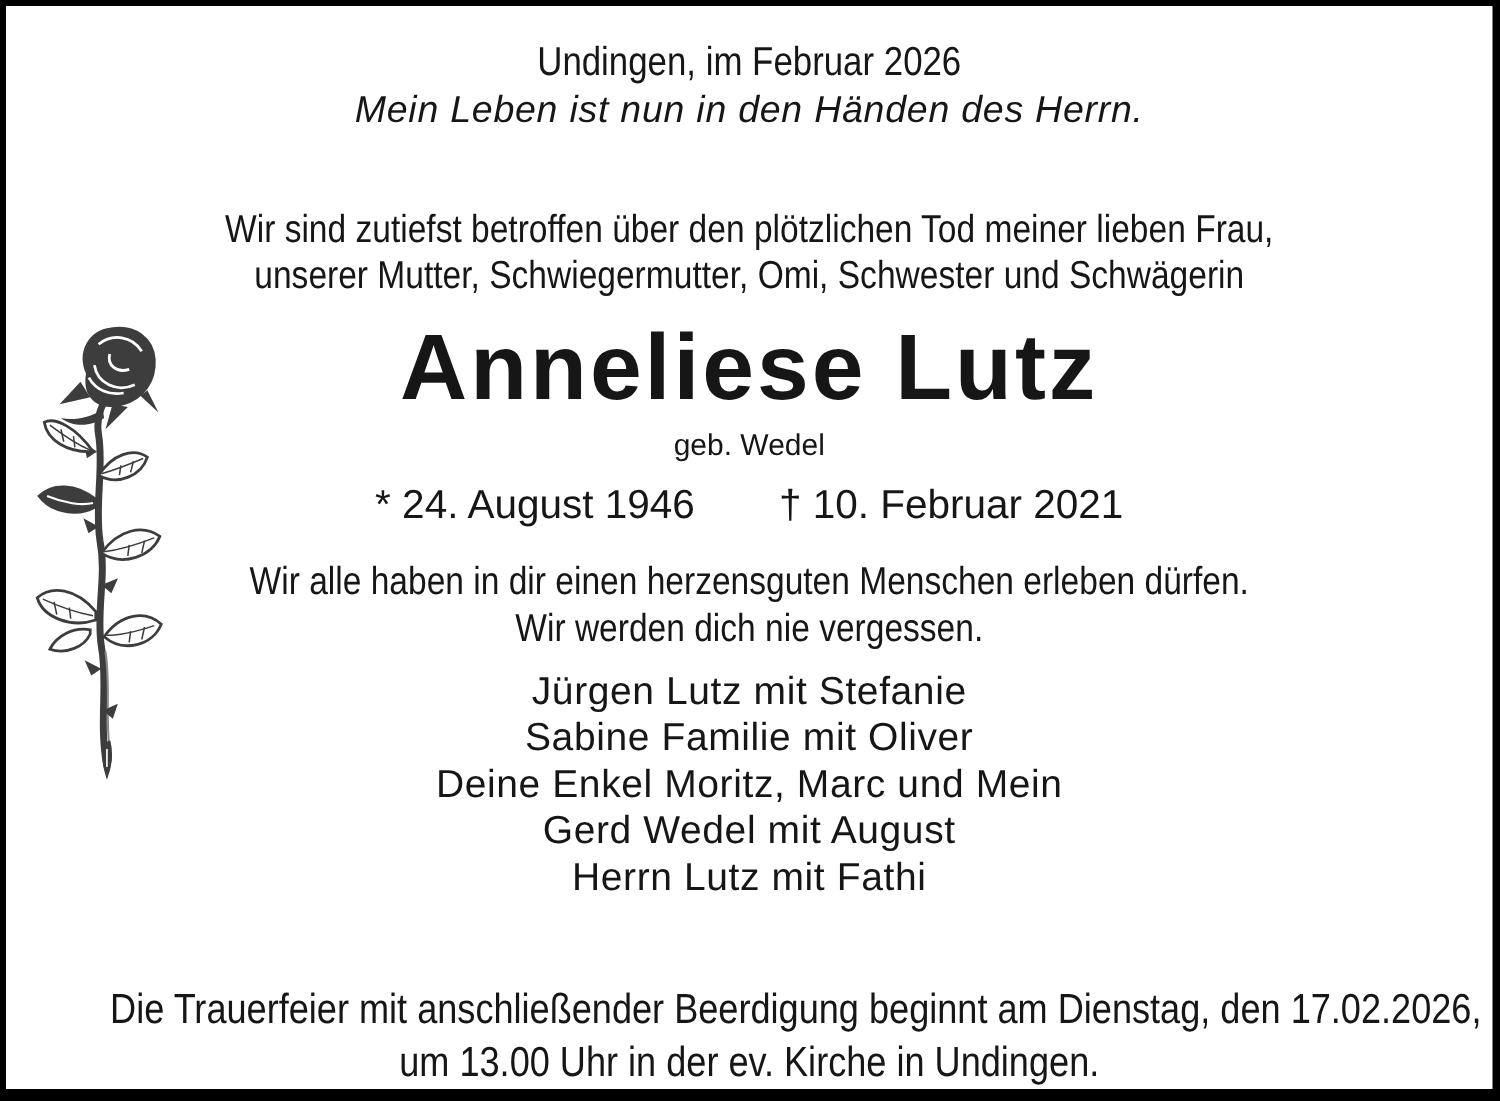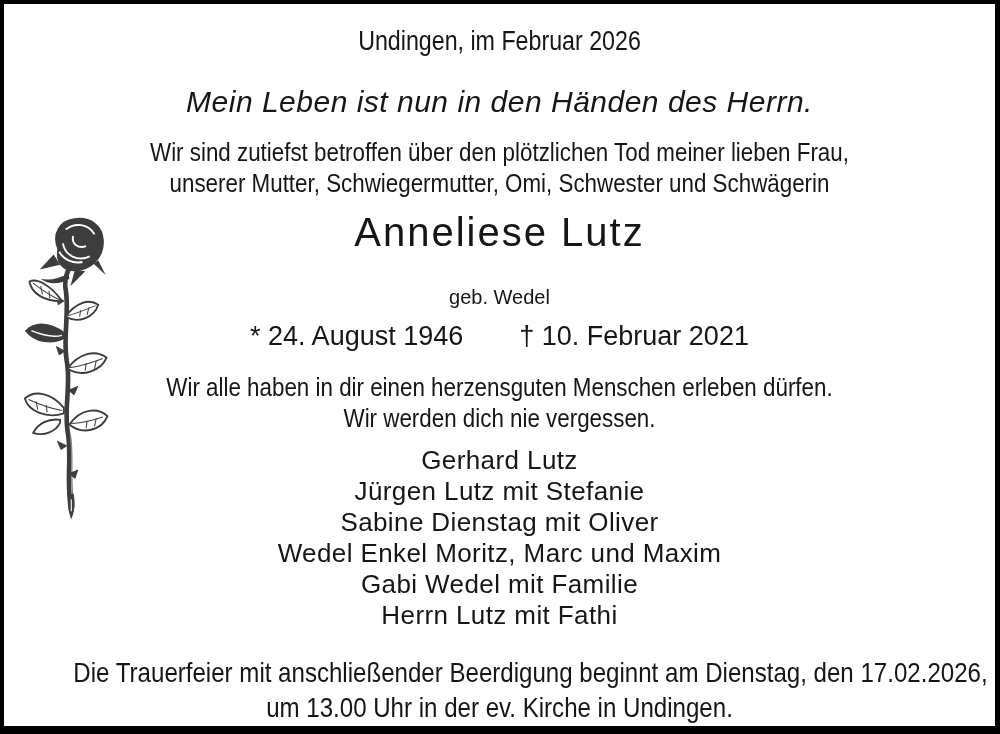"Mein Leben ist nun in" .motto { font-size: 30px -> 25px; top: 81px -> 55px }
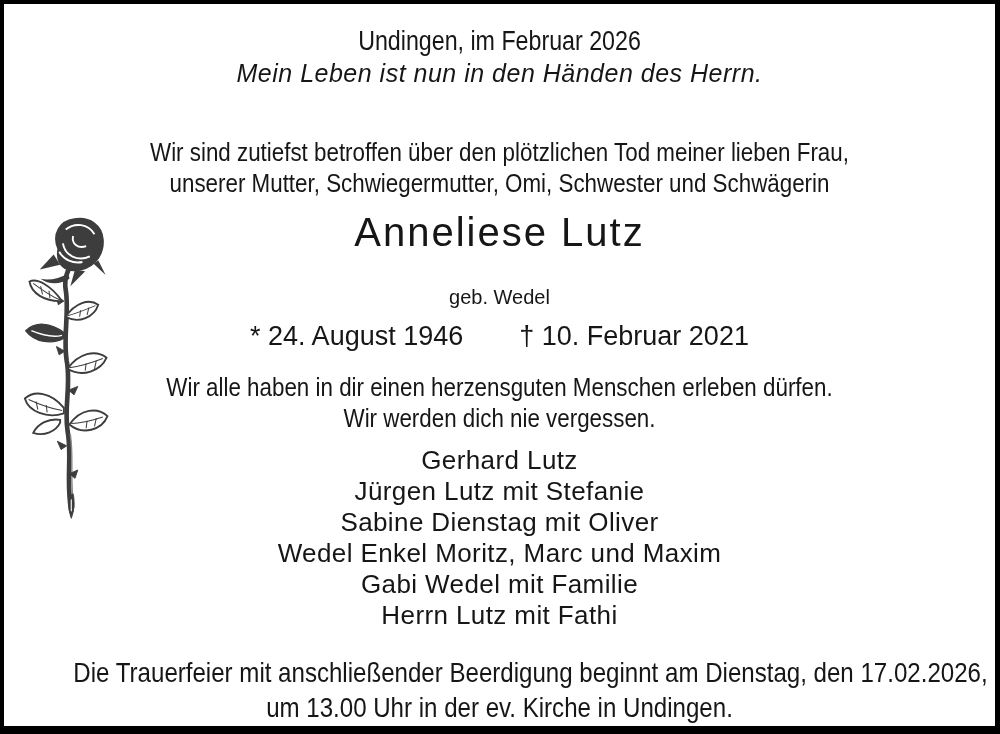"Anneliese Lutz" .name { font-size: 40px -> 62px; font-weight: none -> bold }
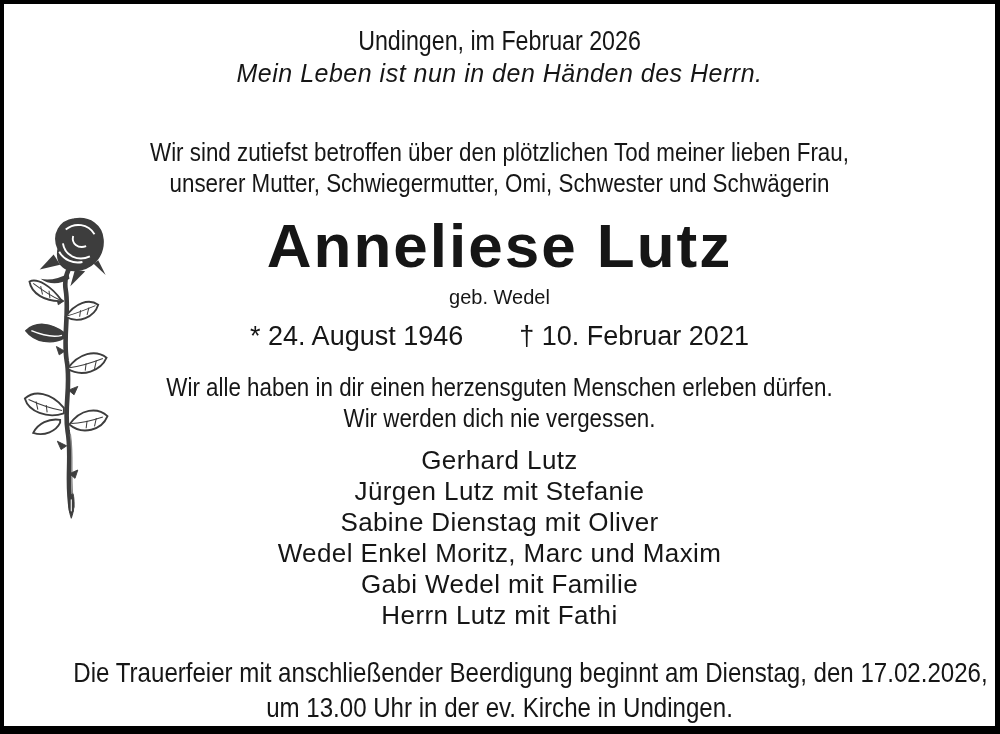"Gerhard Lutz" div { html: <div>Gerhard Lutz</div> -> none }
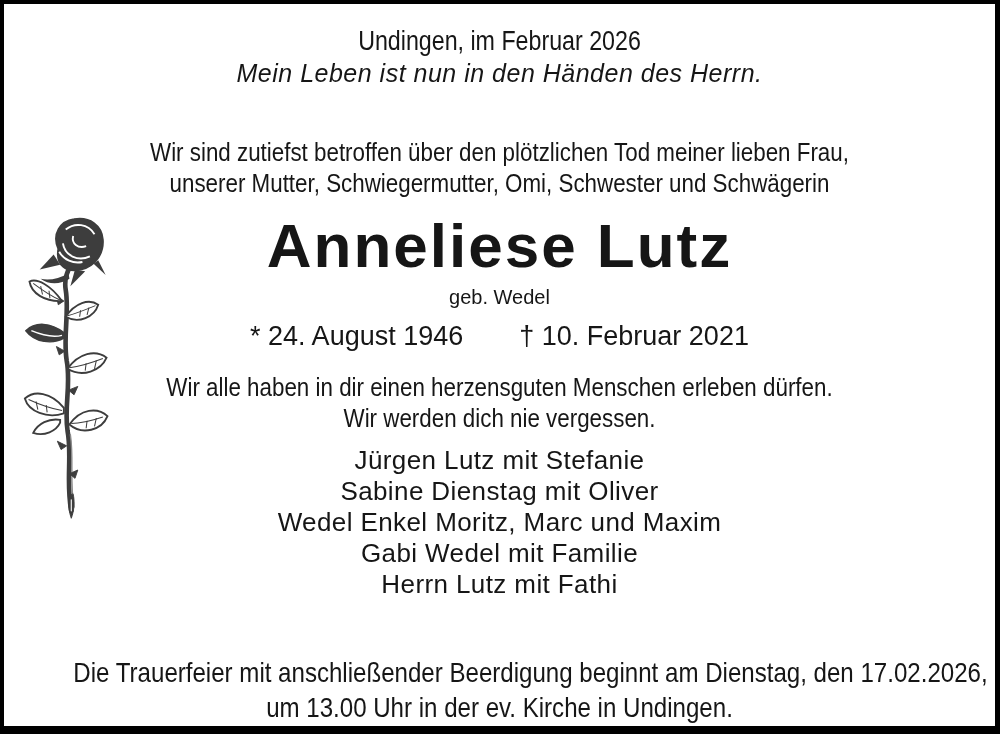"Sabine Dienstag mit Oliver" div { text: Dienstag -> Familie }
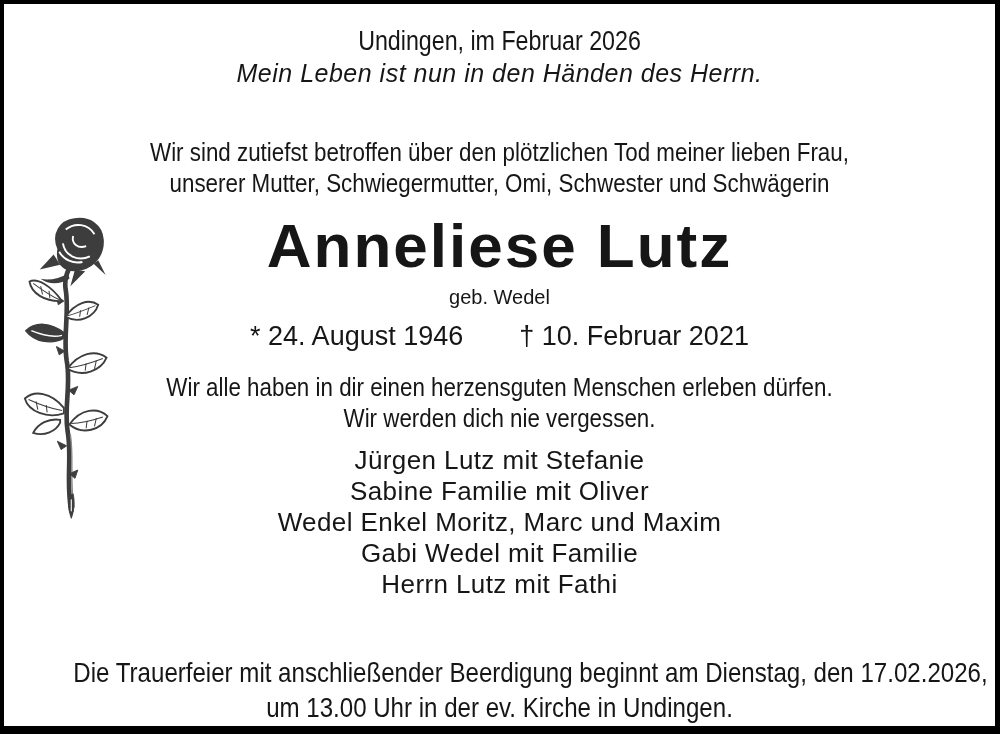"Wedel Enkel Moritz, Marc und" div { text: Wedel Enkel Moritz, Marc und Maxim -> Deine Enkel Moritz, Marc und Mein }
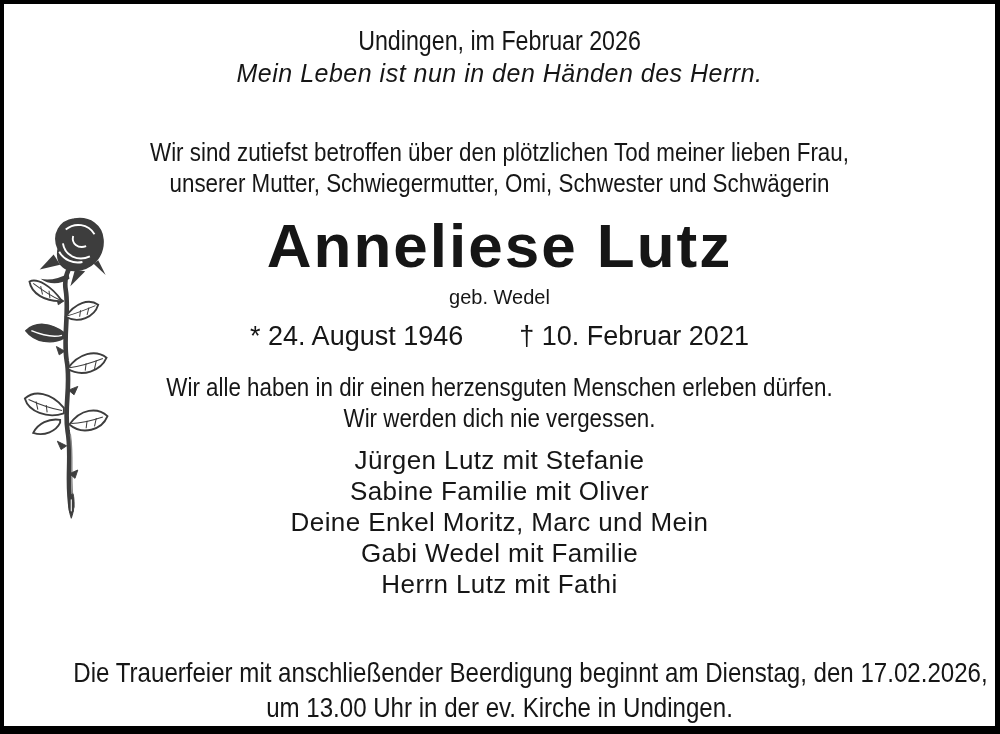"Gabi Wedel mit Familie" div { text: Gabi Wedel mit Familie -> Gerd Wedel mit August }
